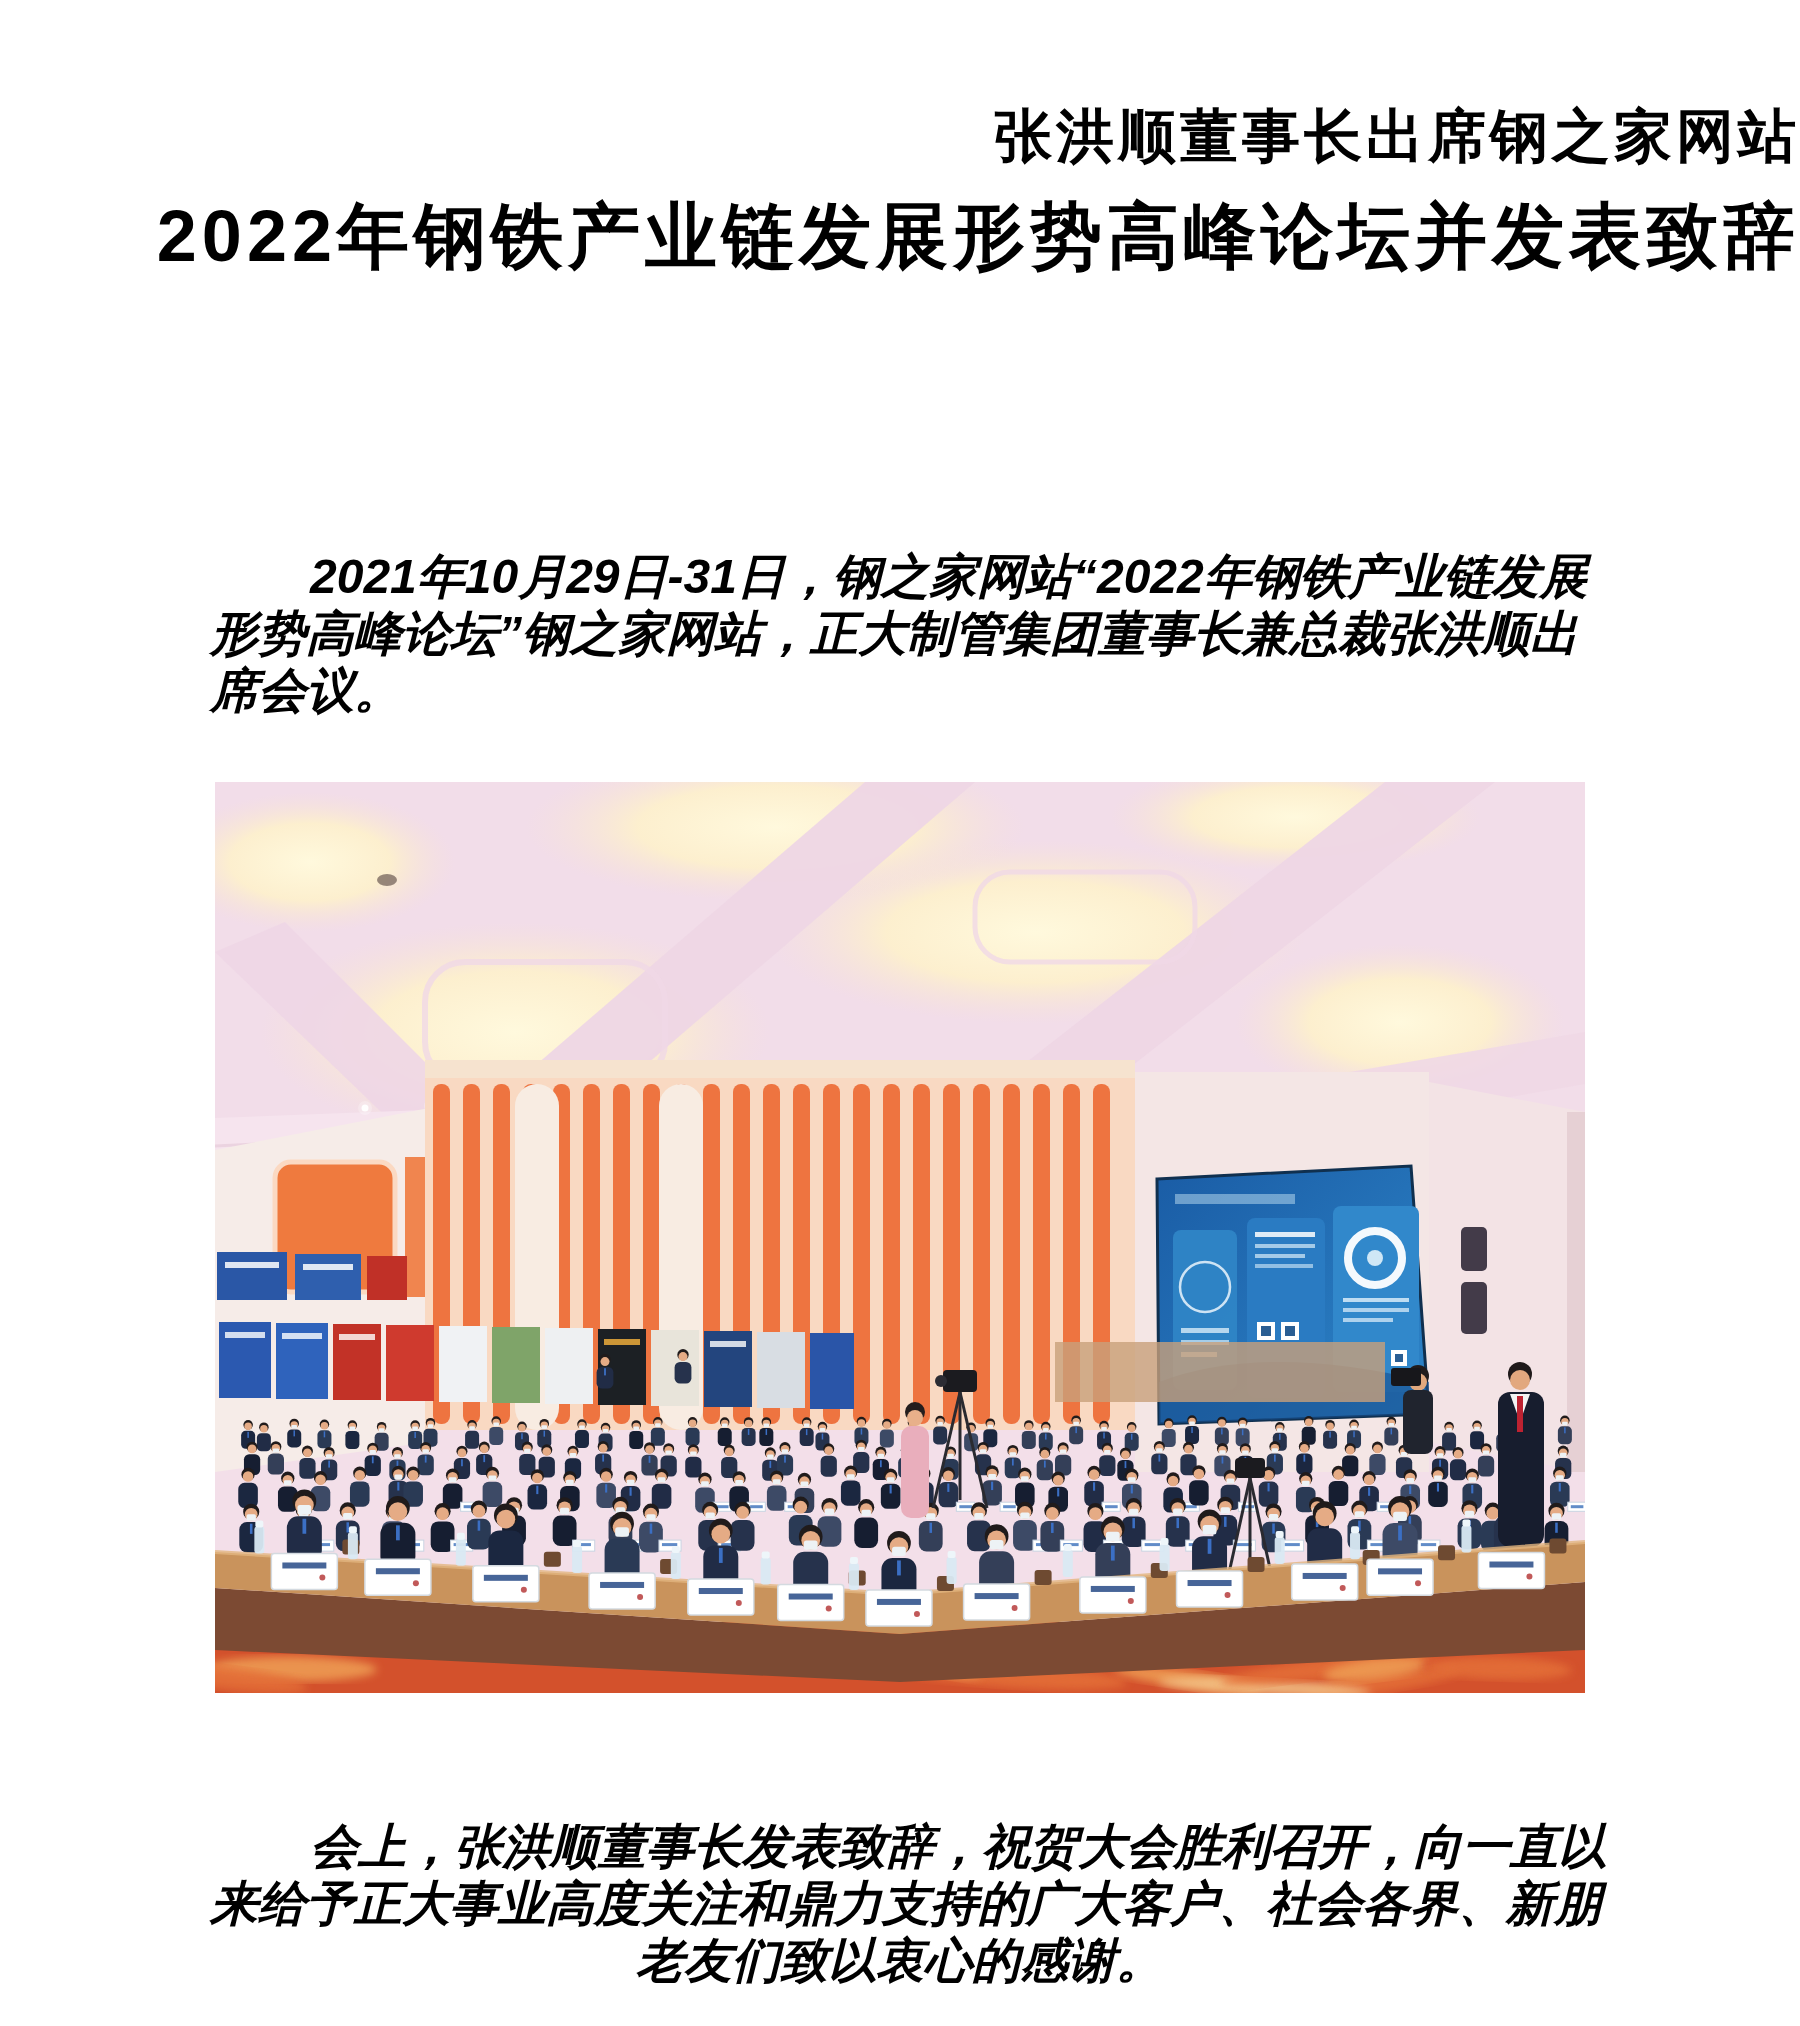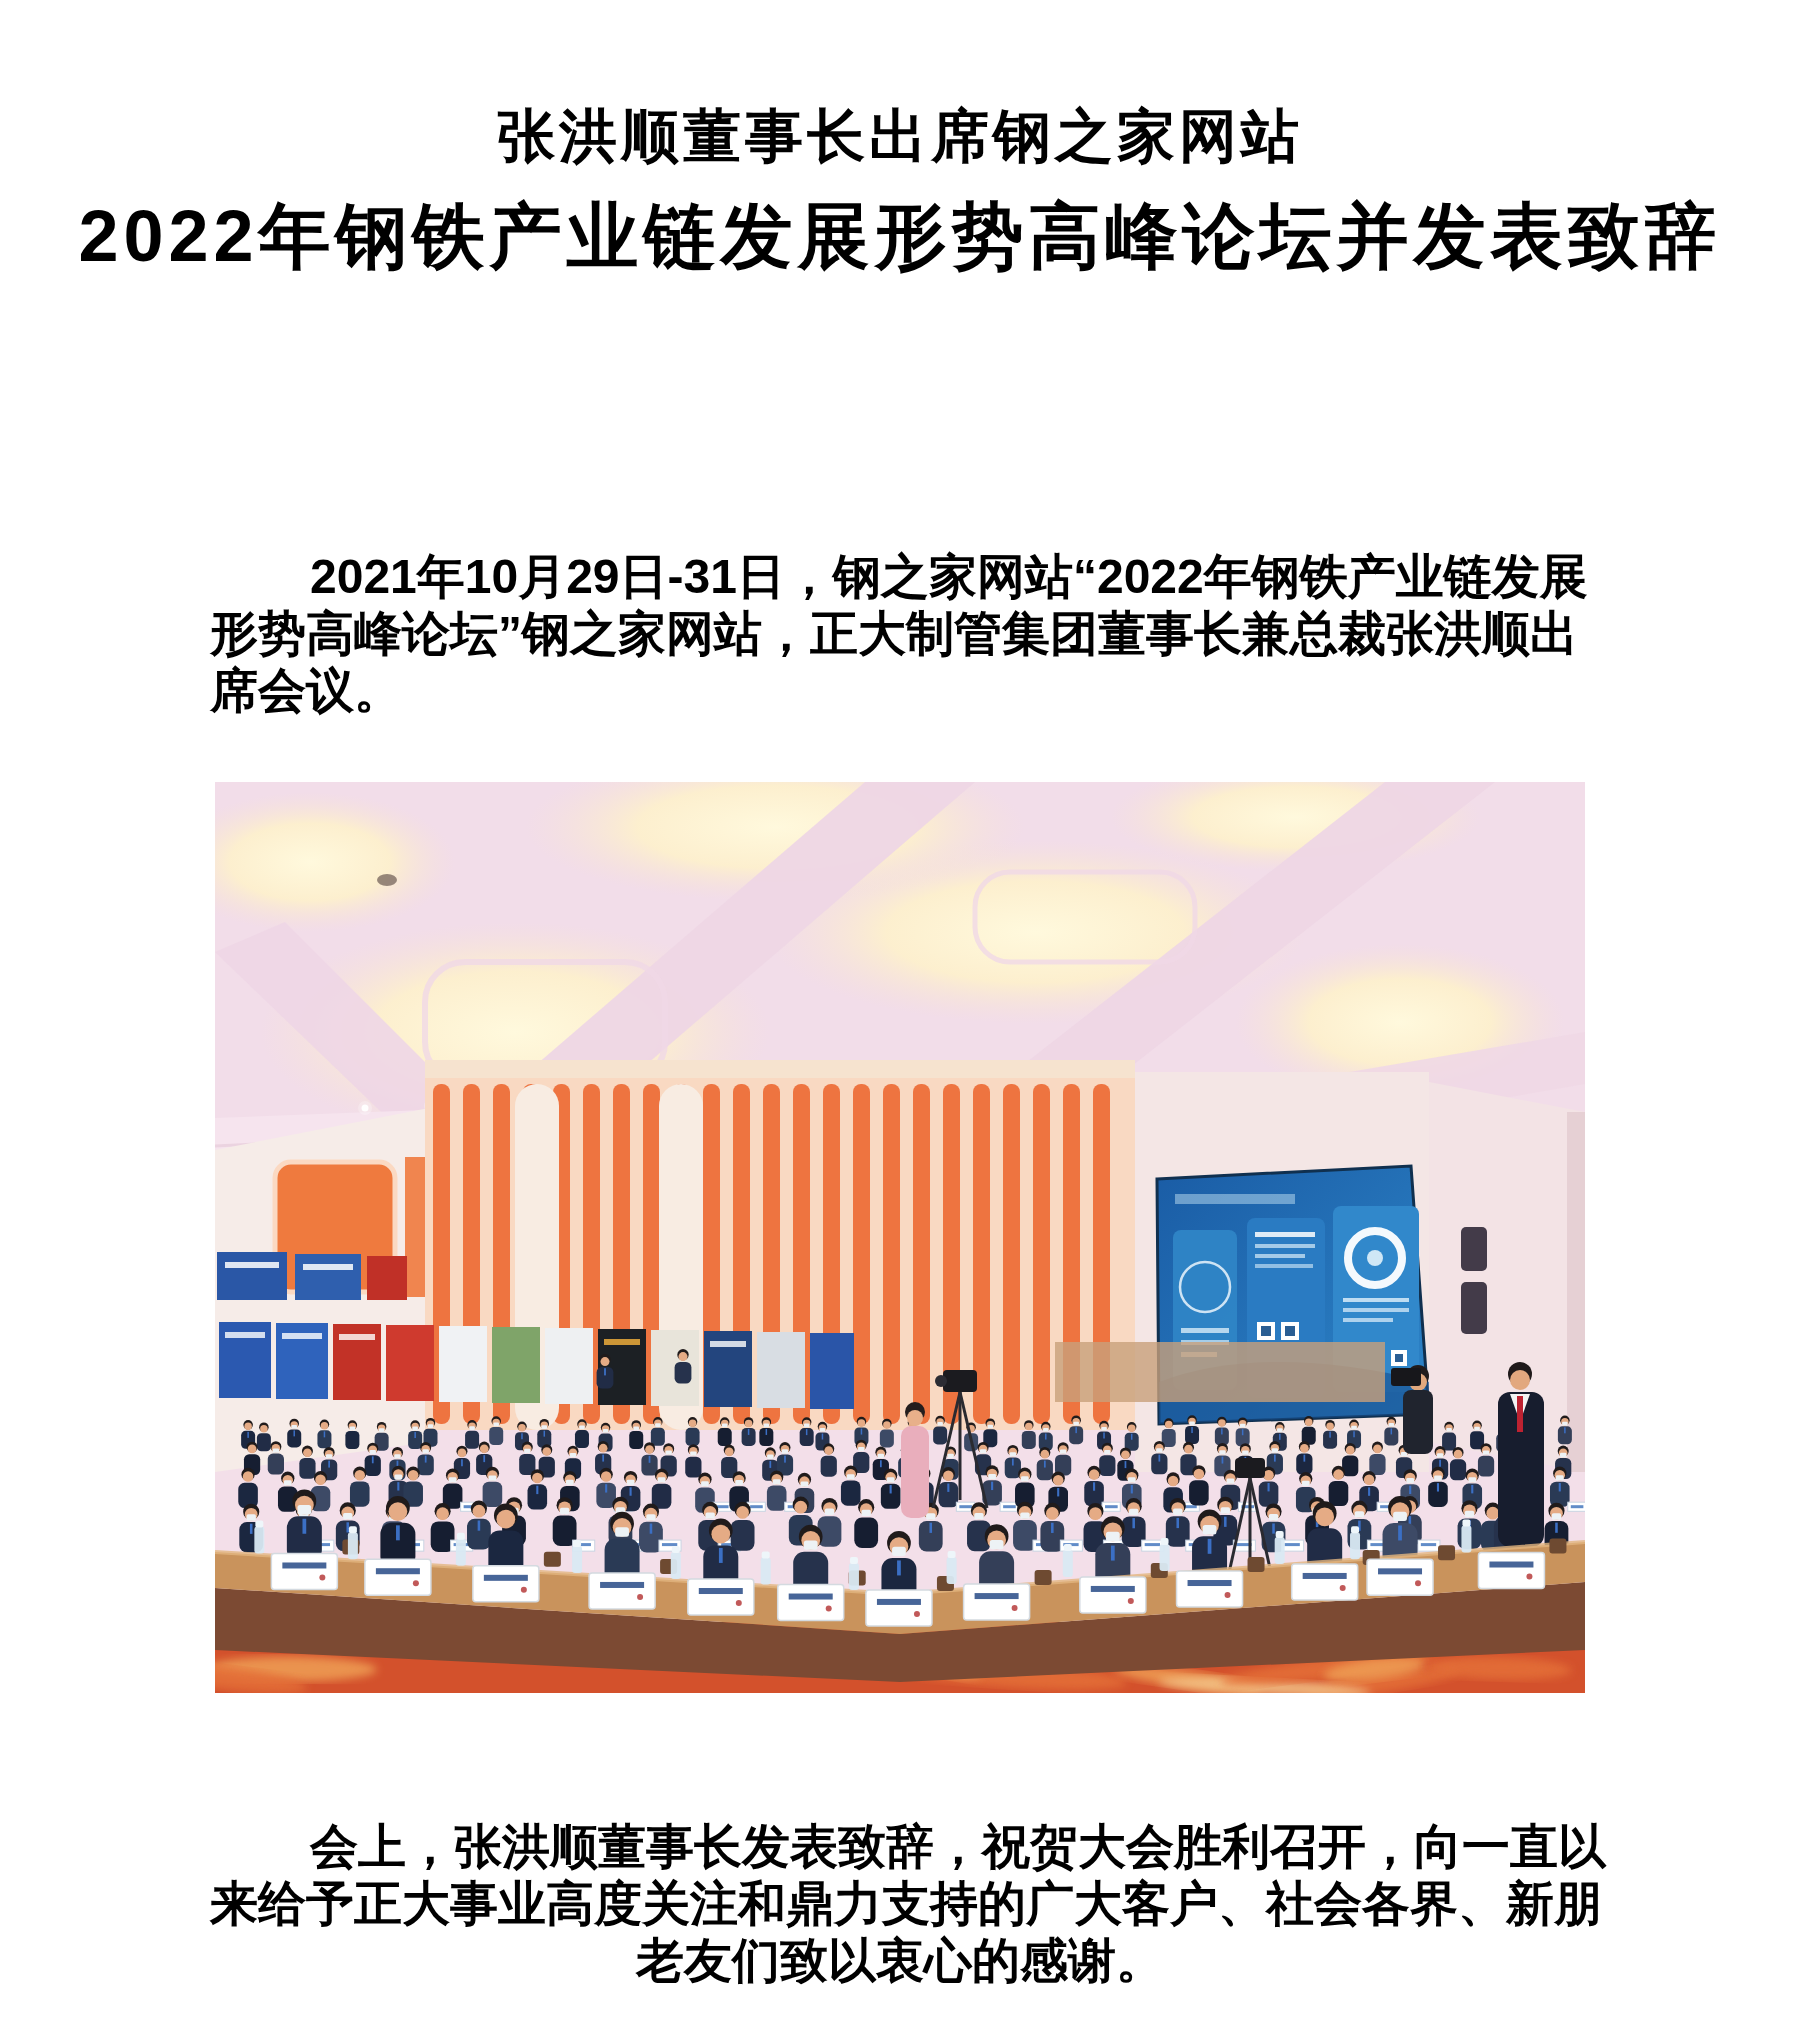"张洪顺董事长出席钢之家网站" .titles { text-align: center -> right }
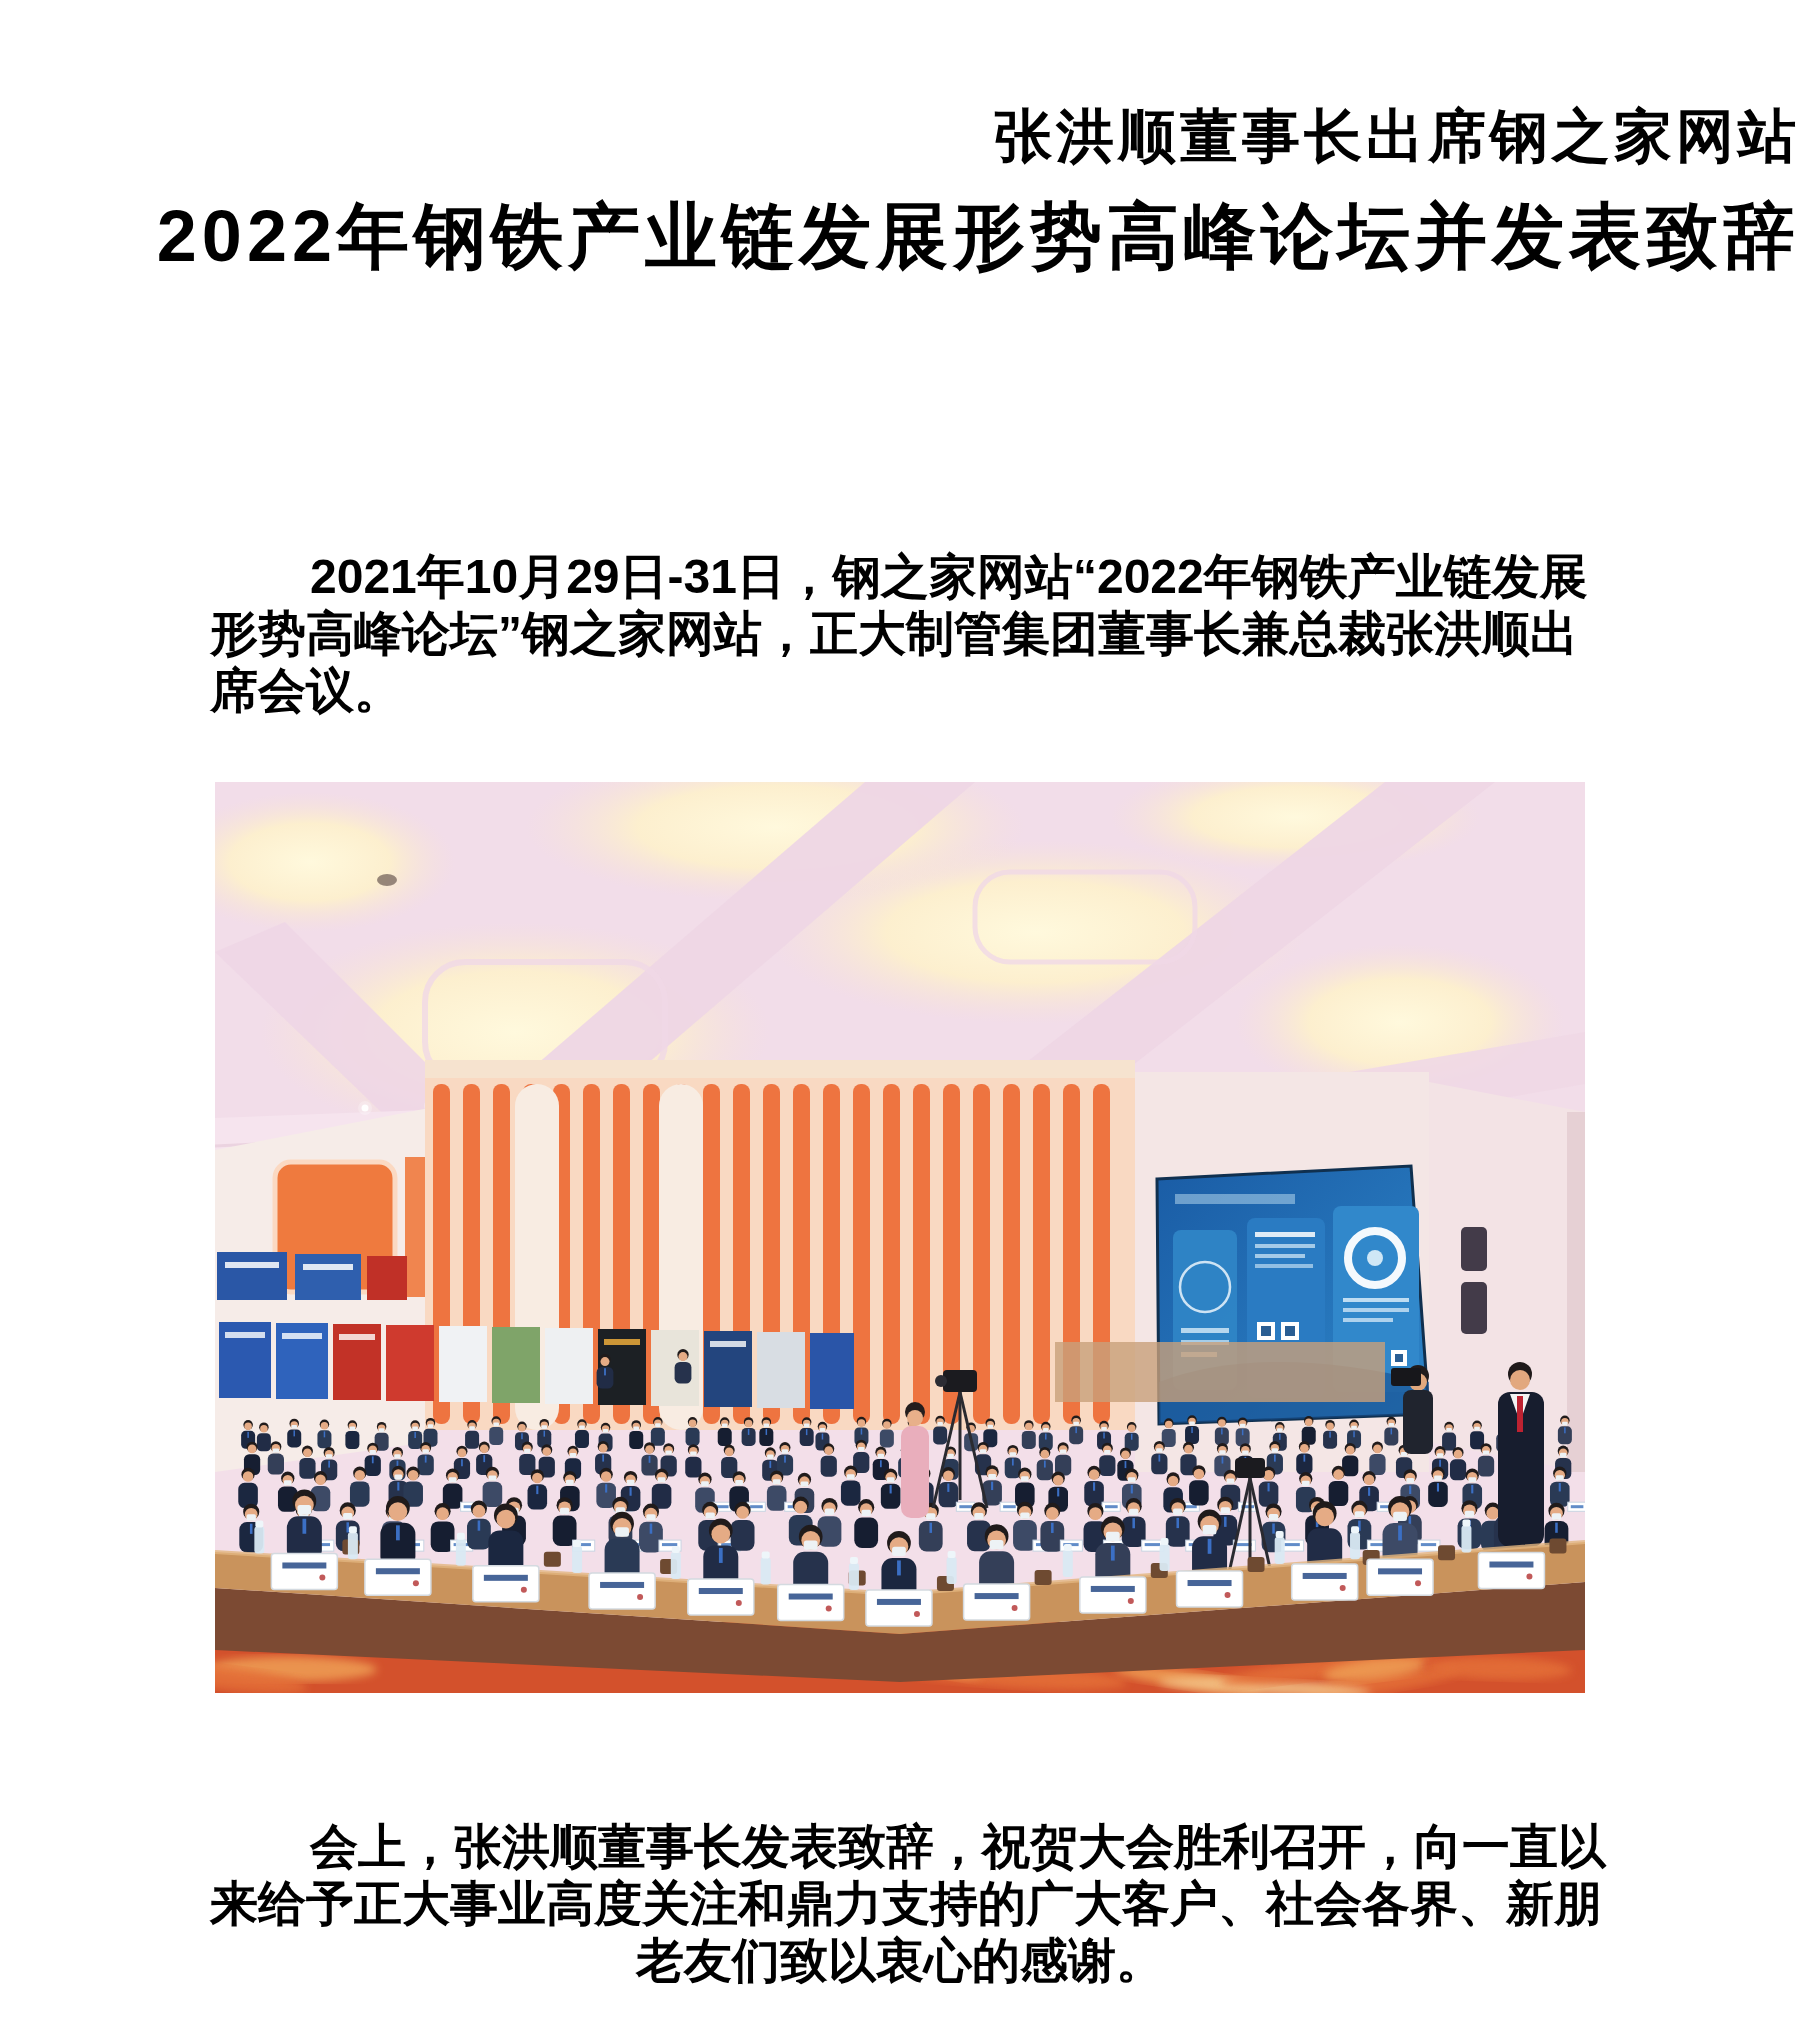"2021年10月29日-31日，钢之家网站“2022年钢铁产业链发展" .para { font-style: none -> italic }
